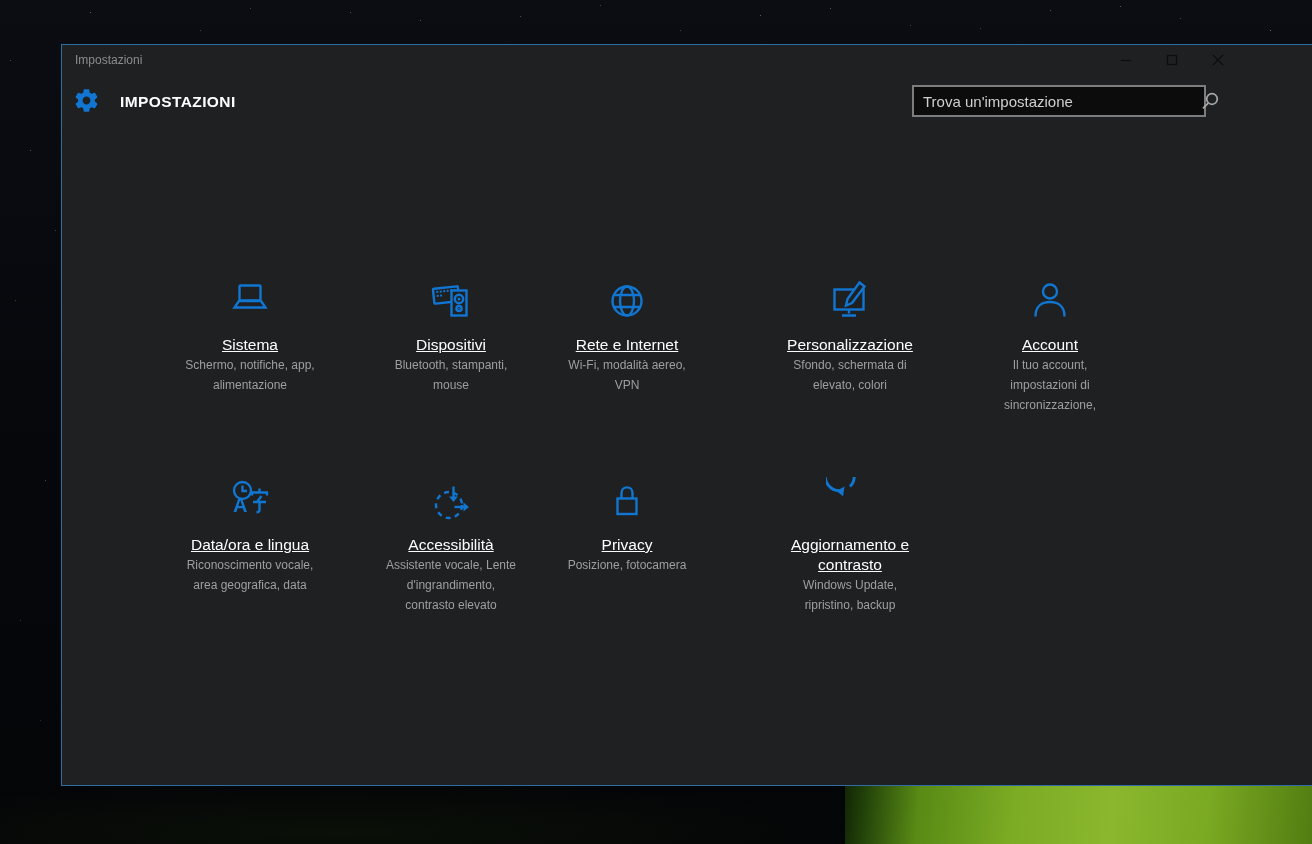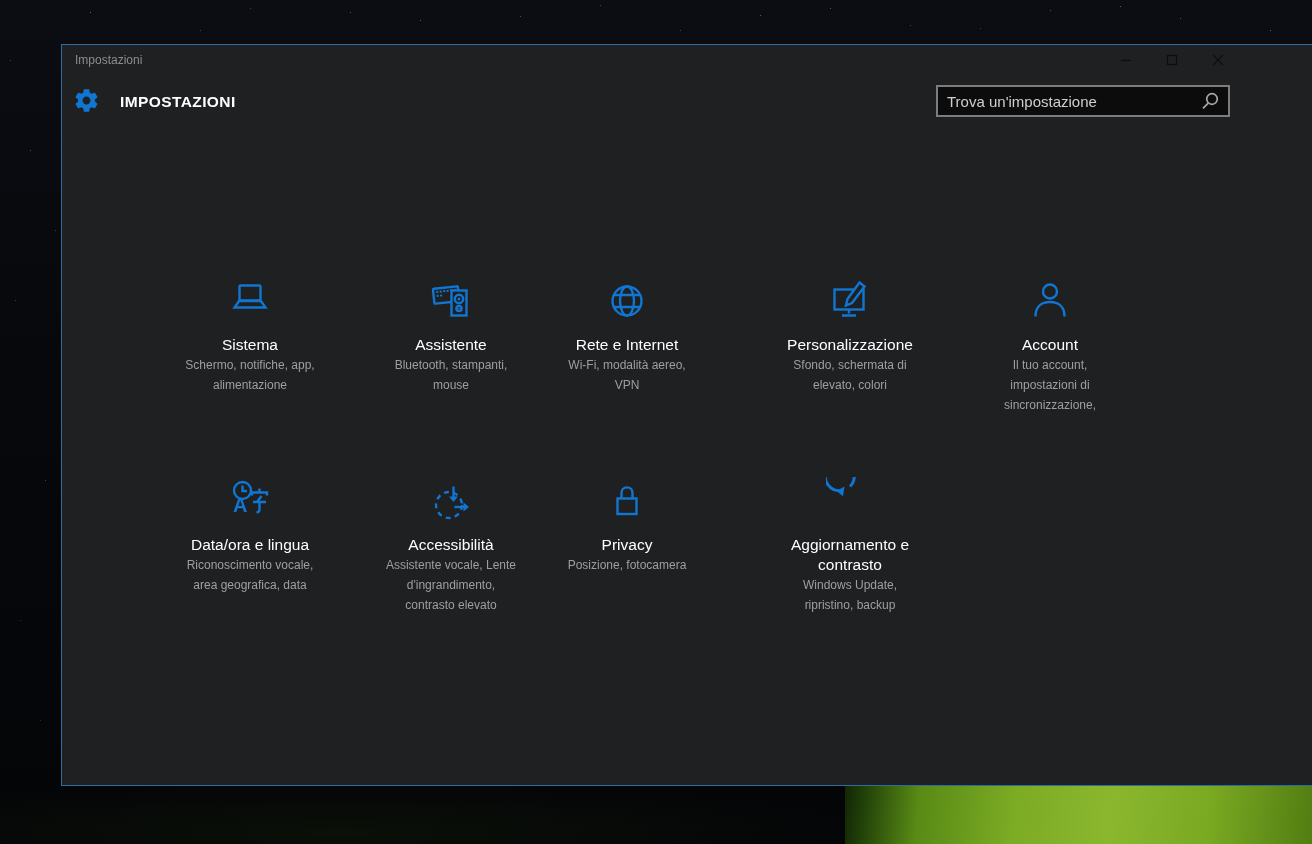"Trova un'impostazione" #search { left: 874px -> 850px }
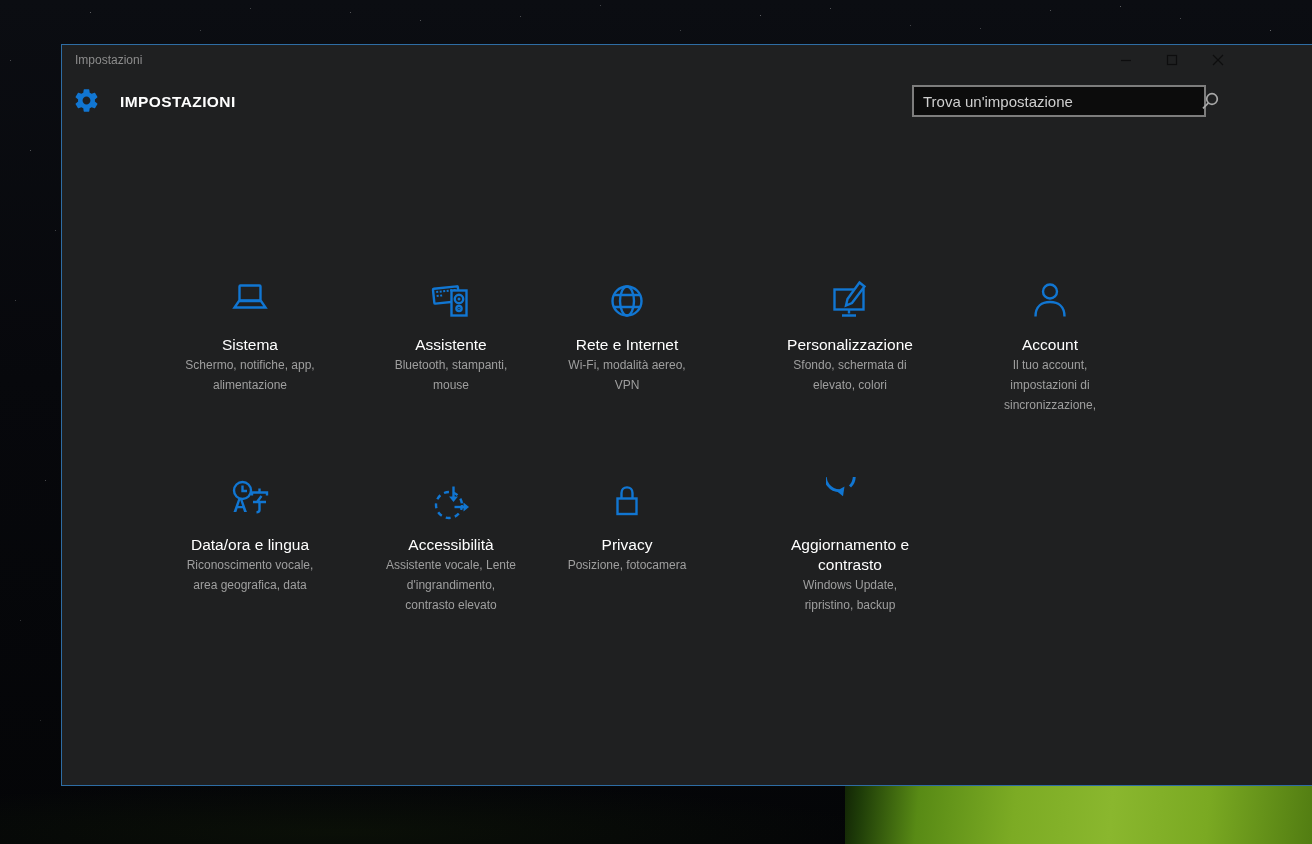"Sistema" .tile-title { text-decoration: none -> underline }
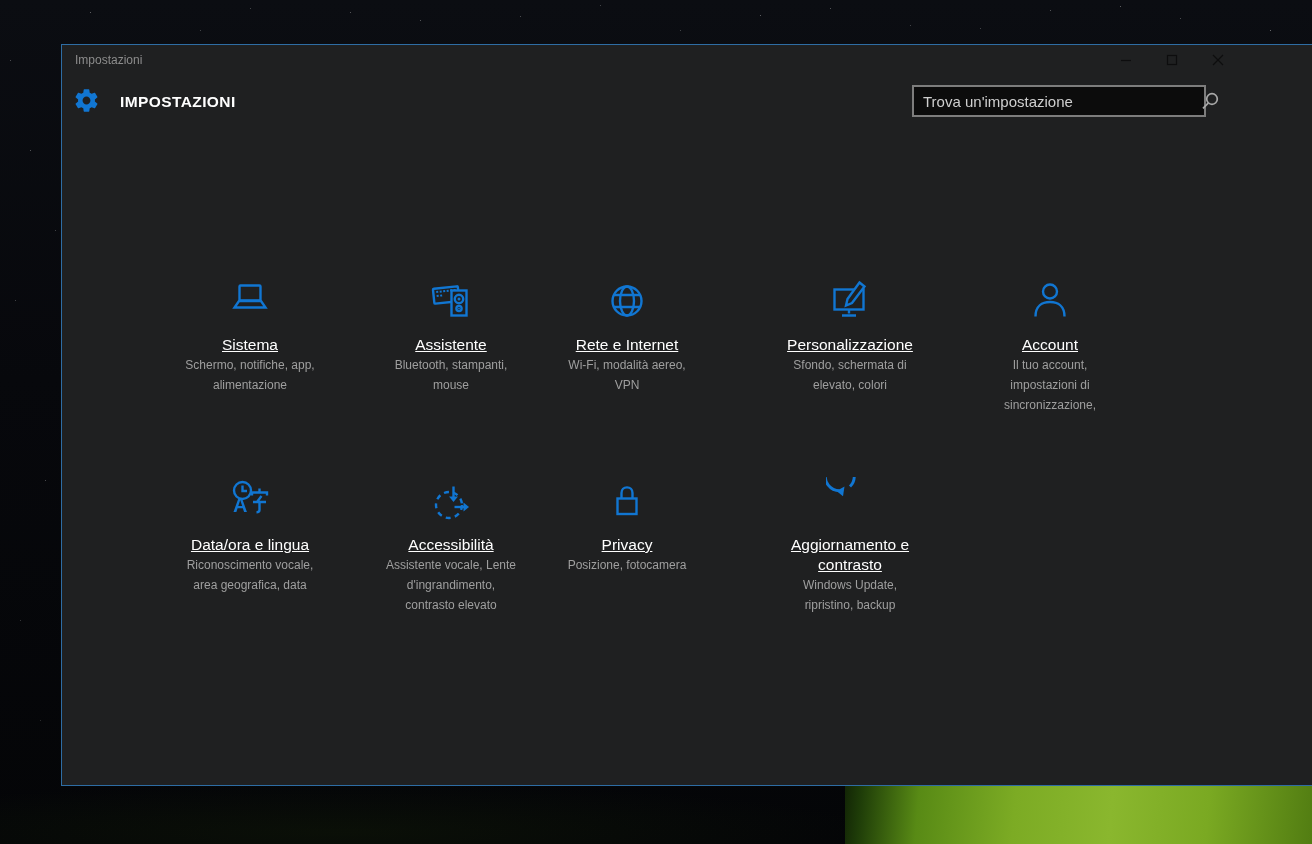"Assistente" div.tile-title { text: Assistente -> Dispositivi }
